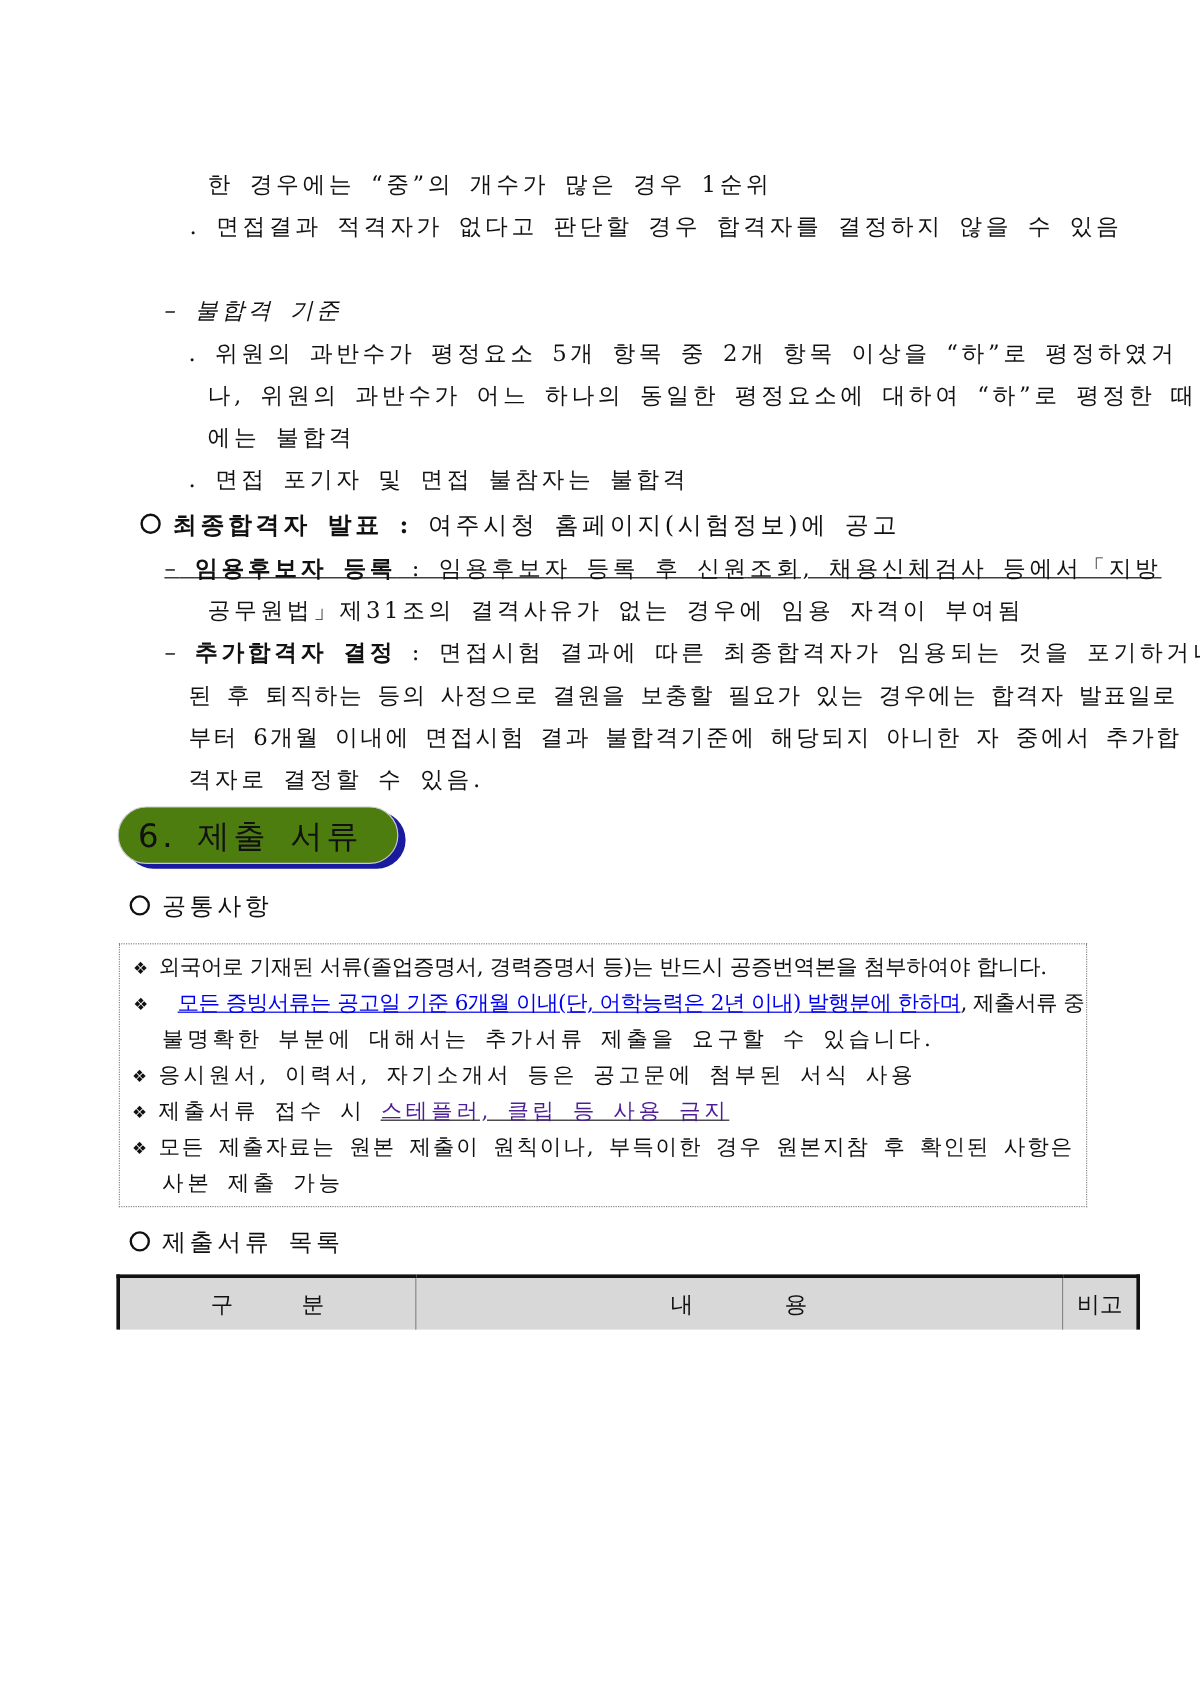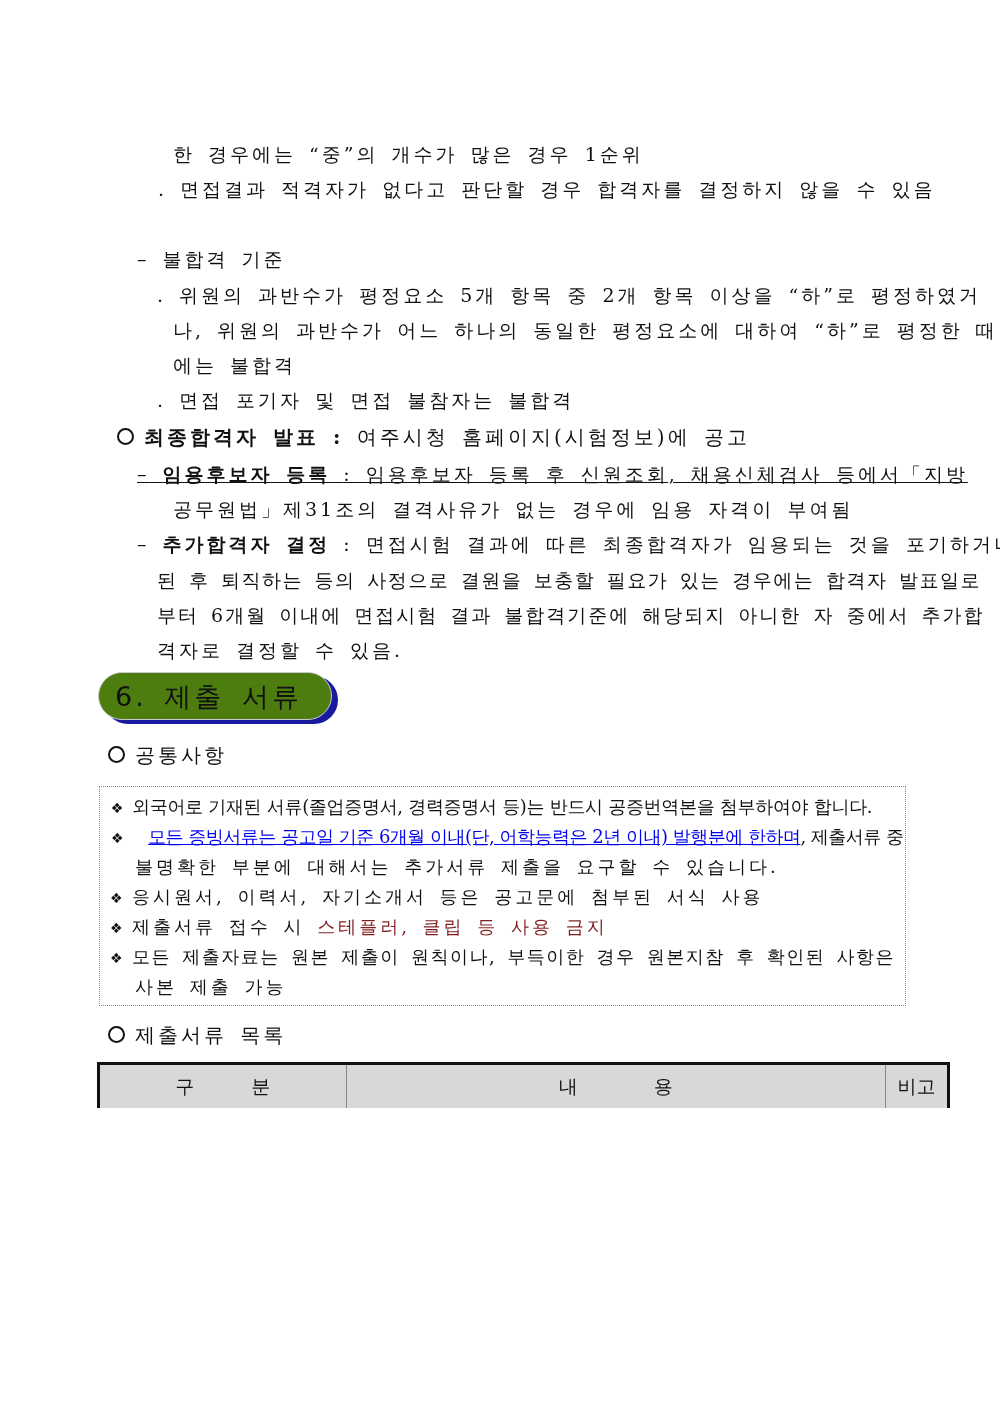"– 불합격 기준" div.line { font-style: none -> italic }
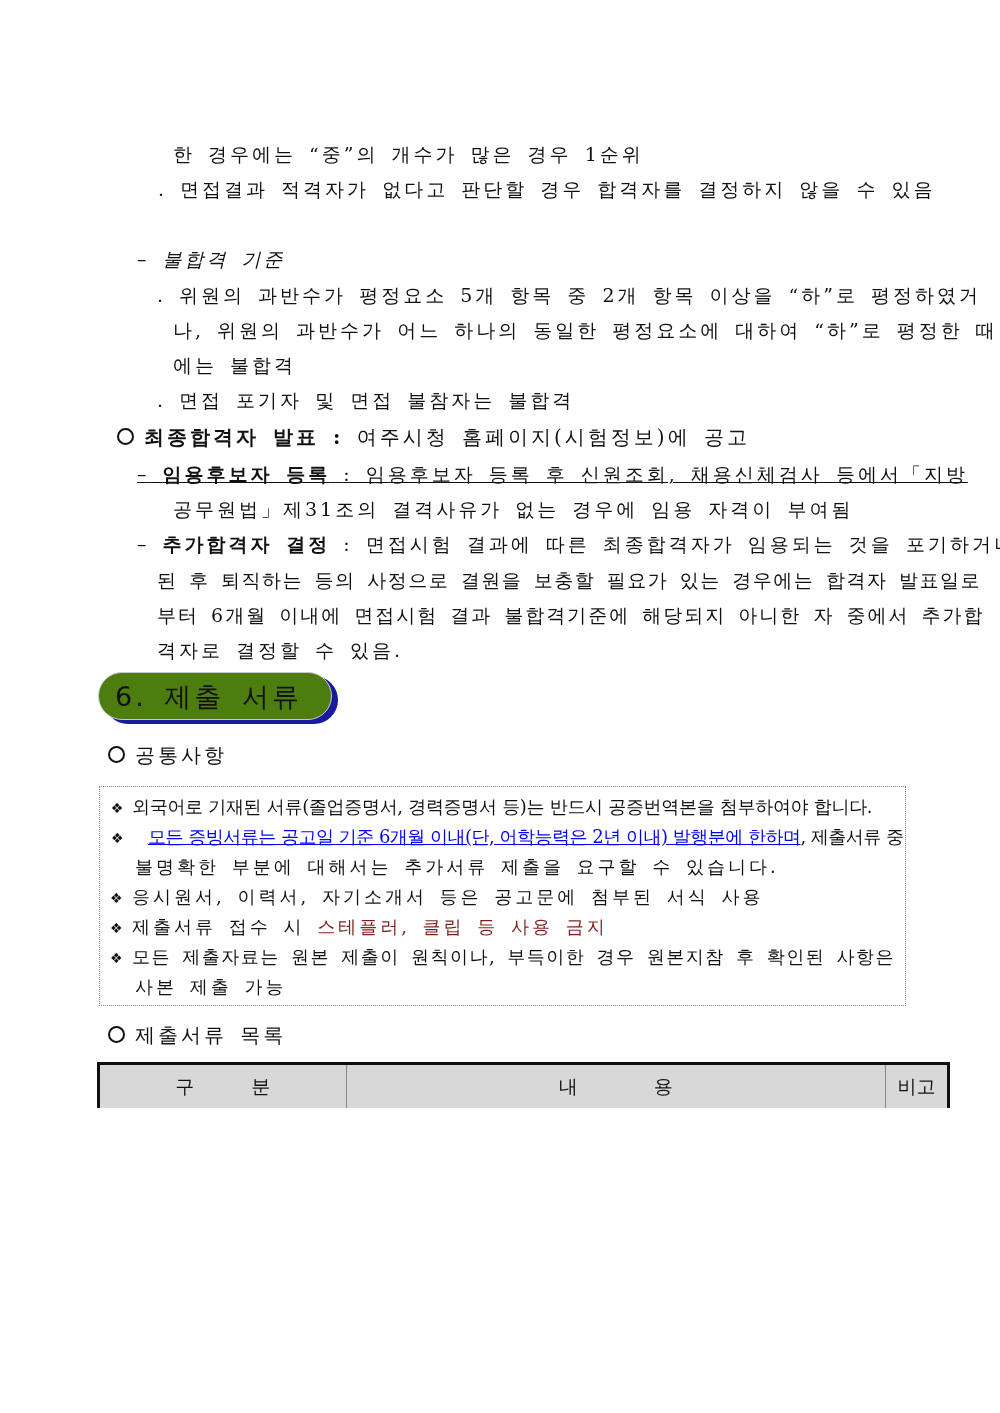"스테플러, 클립 등 사용 금지" .red-ul { color: #7f1d1d -> #4c1d95; text-decoration: none -> underline }
